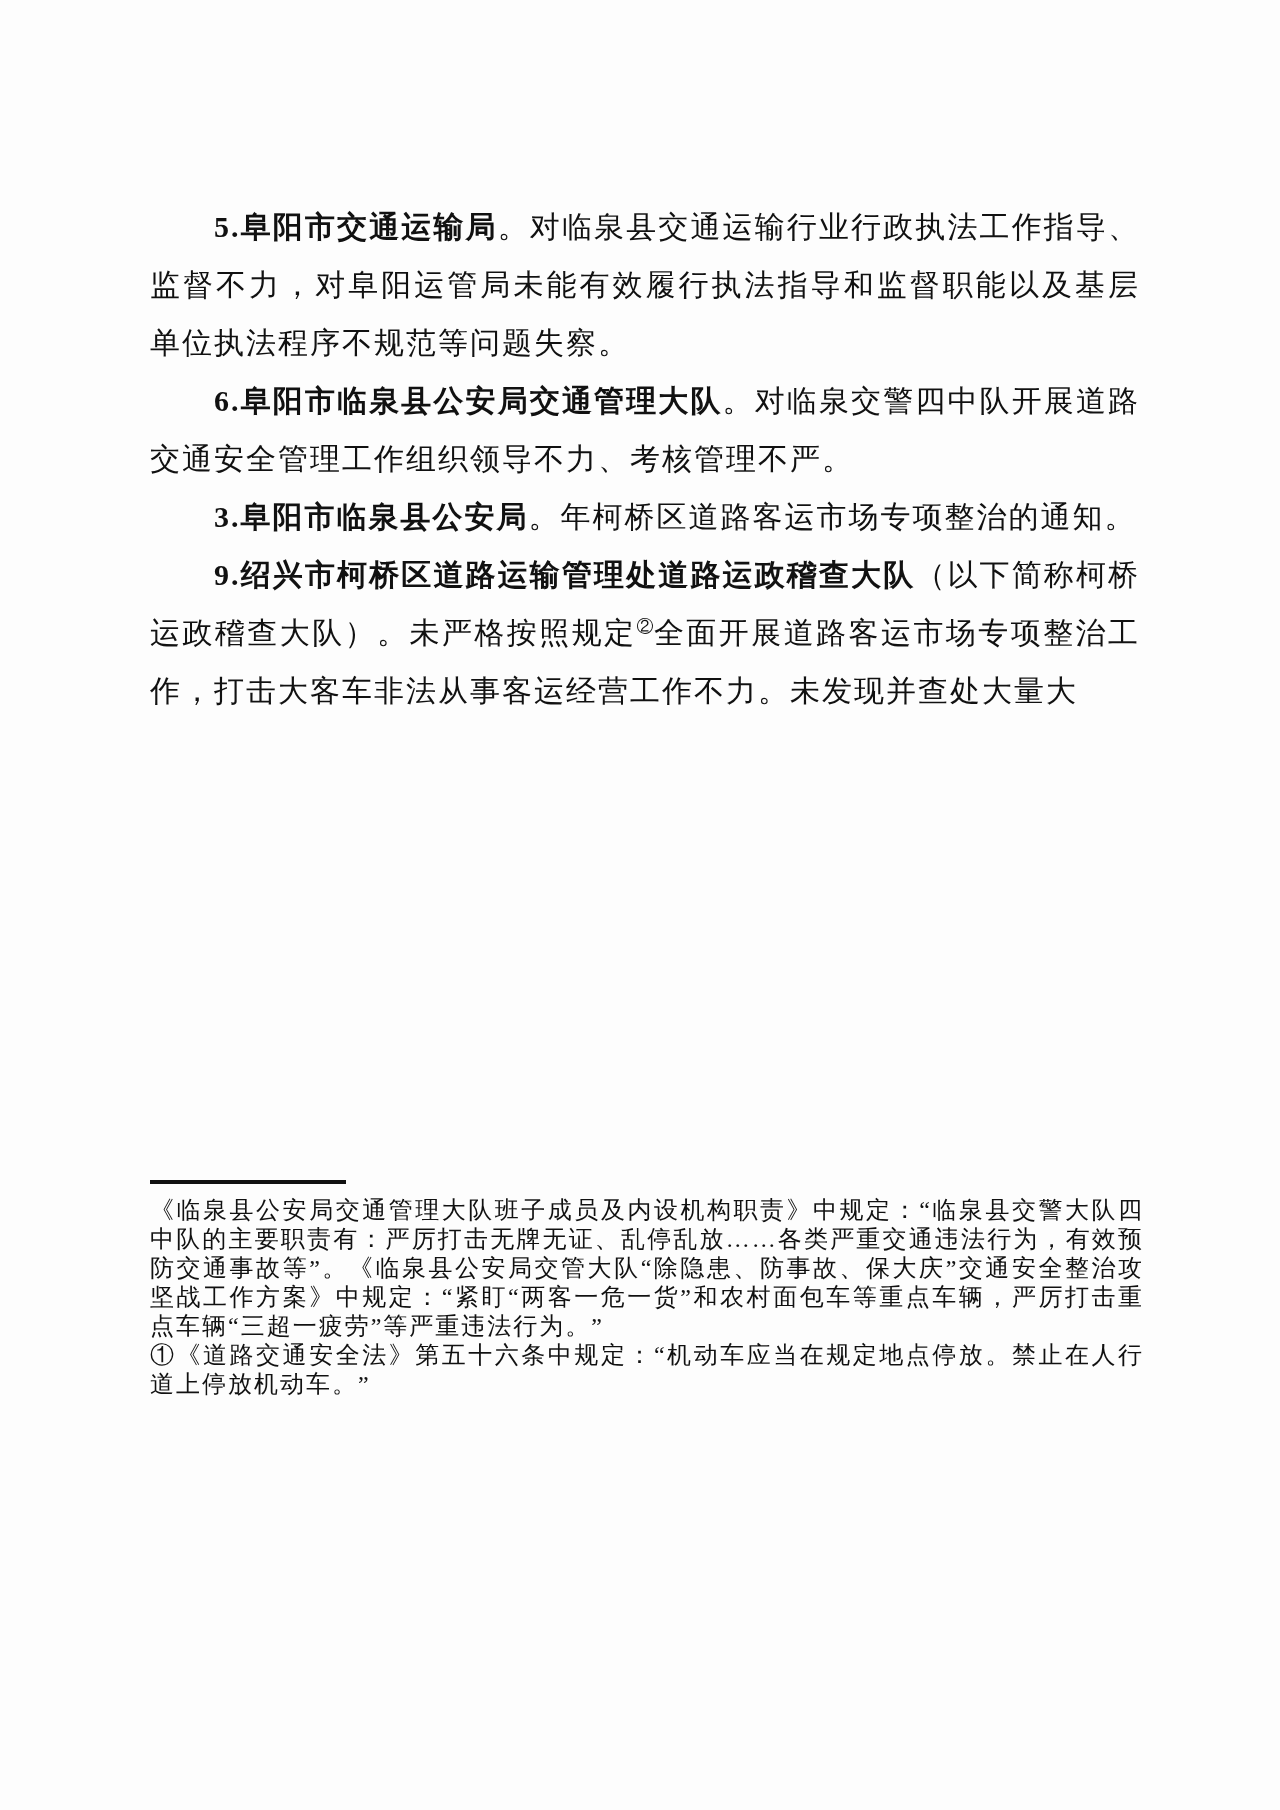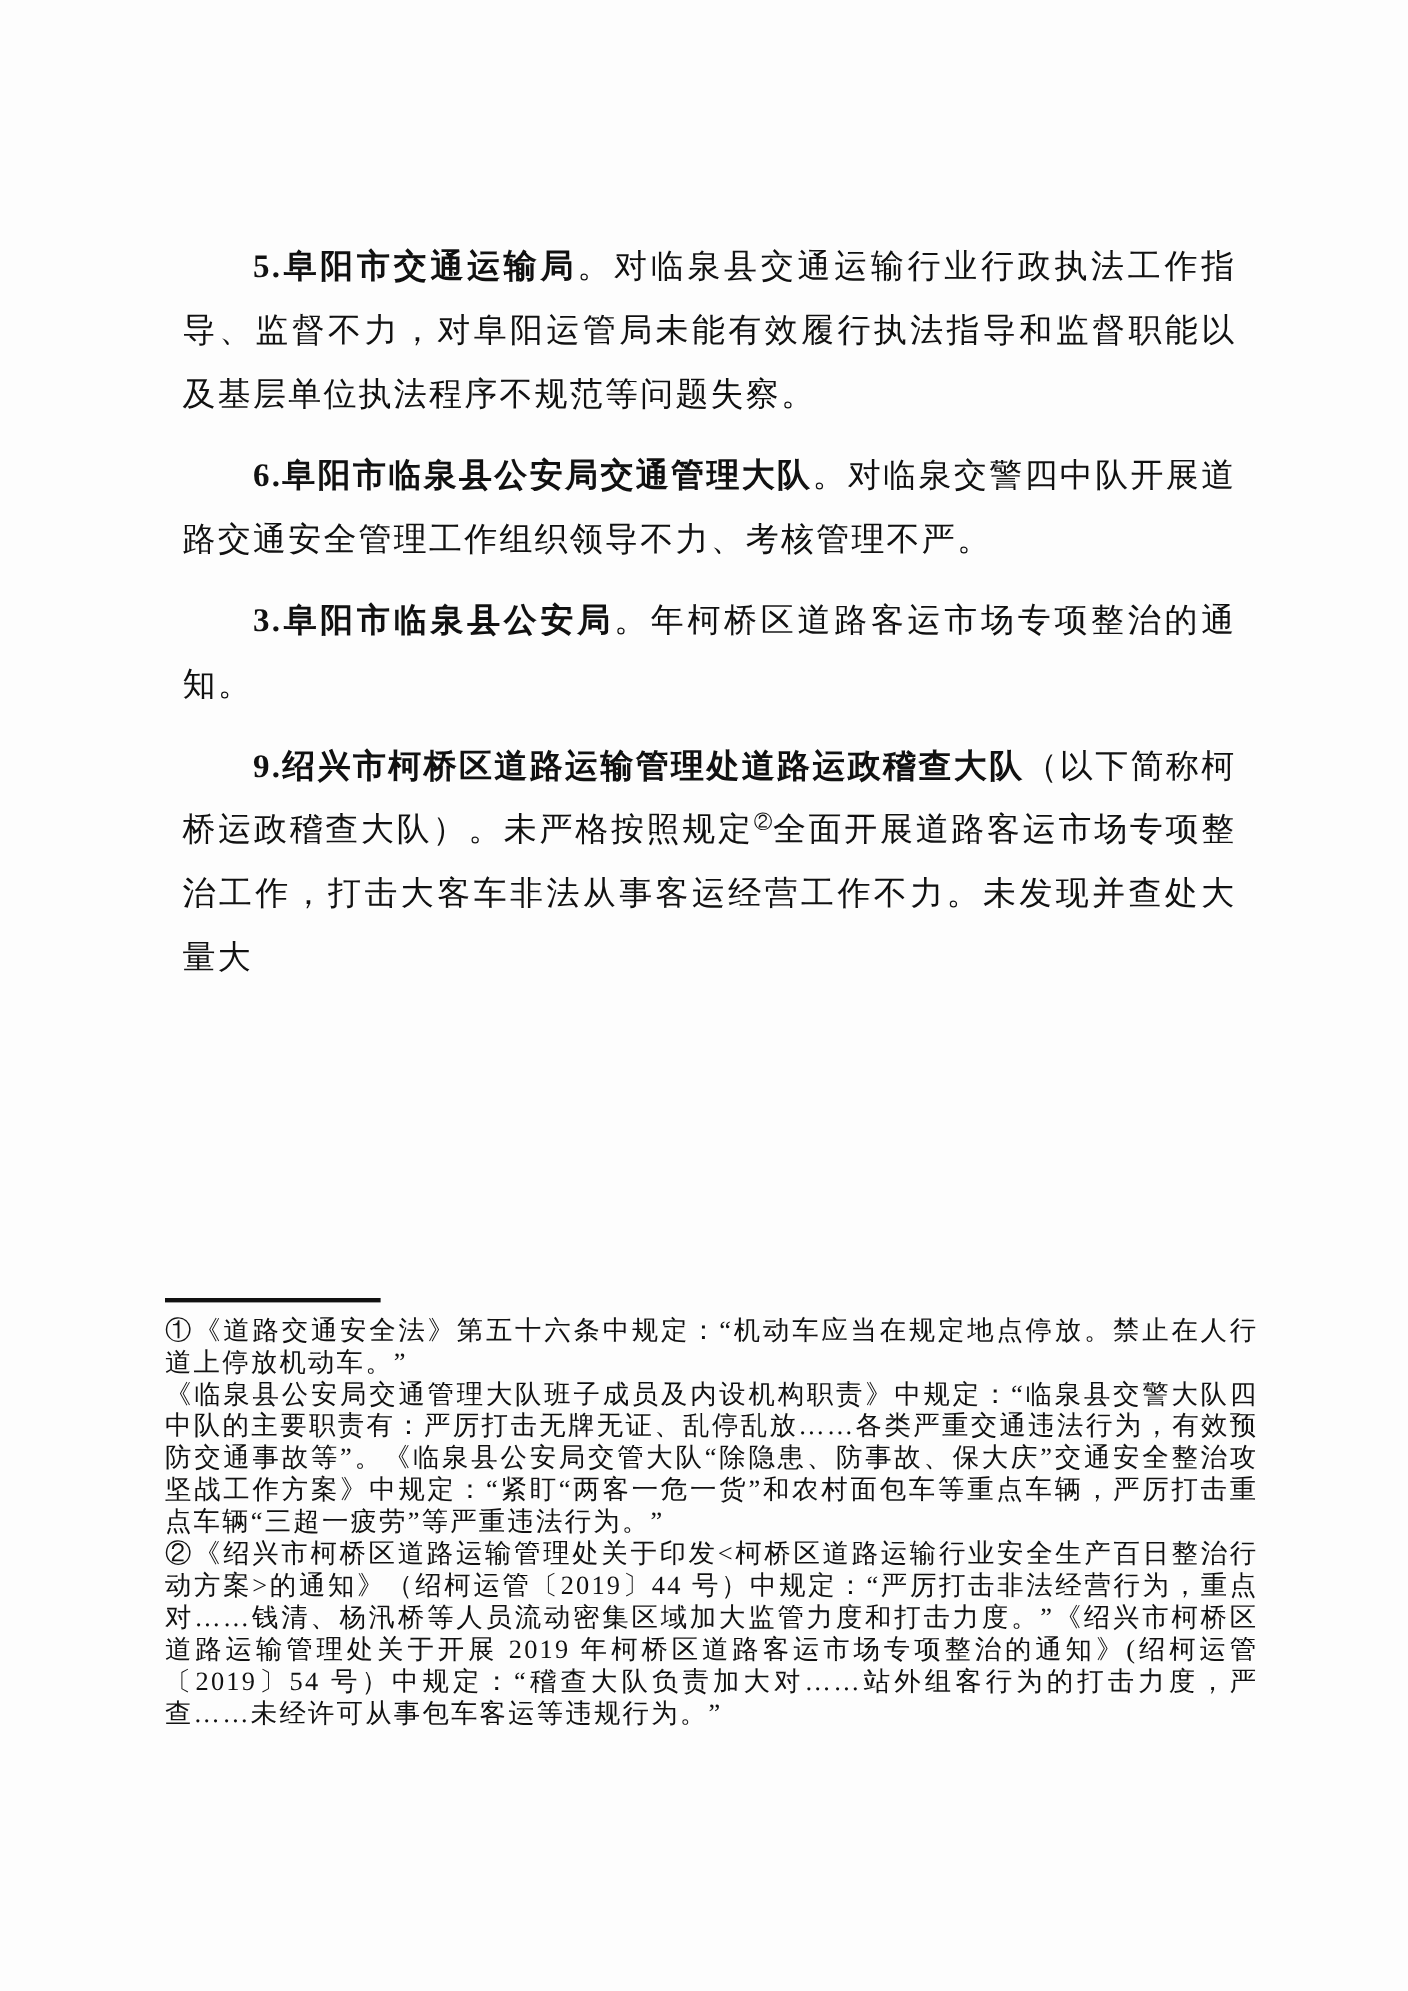"5.阜阳市交通运输局。对临泉县交通运输行业行政执法工作指导、监督不力，对阜阳运管" .main-text p.para { margin: 16px -> 0 }
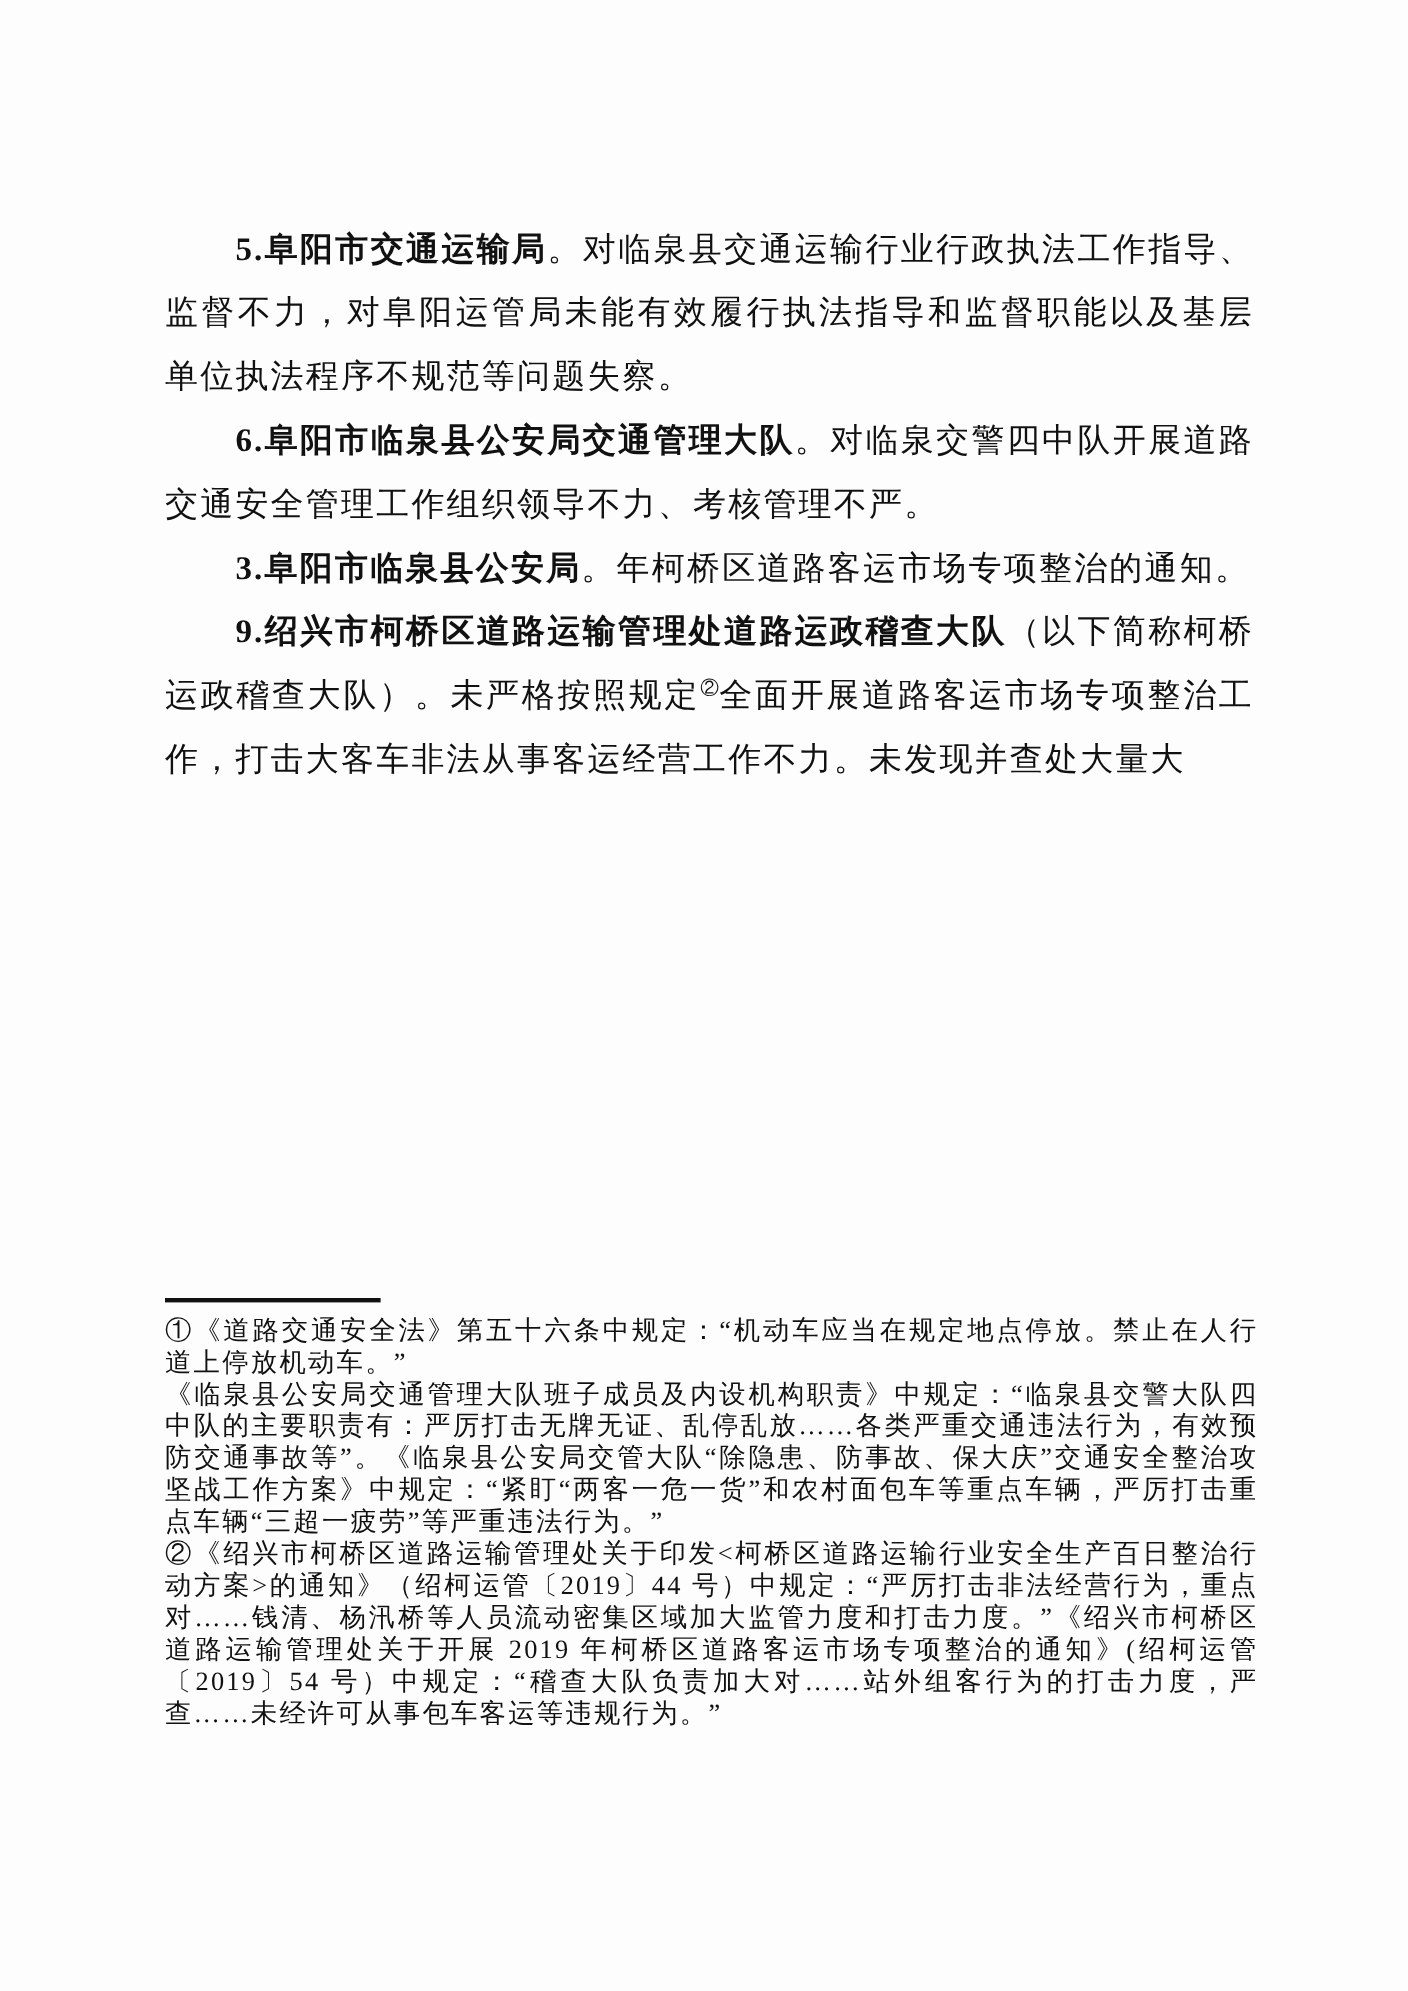"①《道路交通安全法》第五十六条中规定：“机动车应当在规定地点停放。禁止在人行道上" p.fn { order: before "《临泉县公安局交通管理大队班子成员及内设机构职责》中规定：“临泉县交警大队四中队" -> after "《临泉县公安局交通管理大队班子成员及内设机构职责》中规定：“临泉县交警大队四中队" }
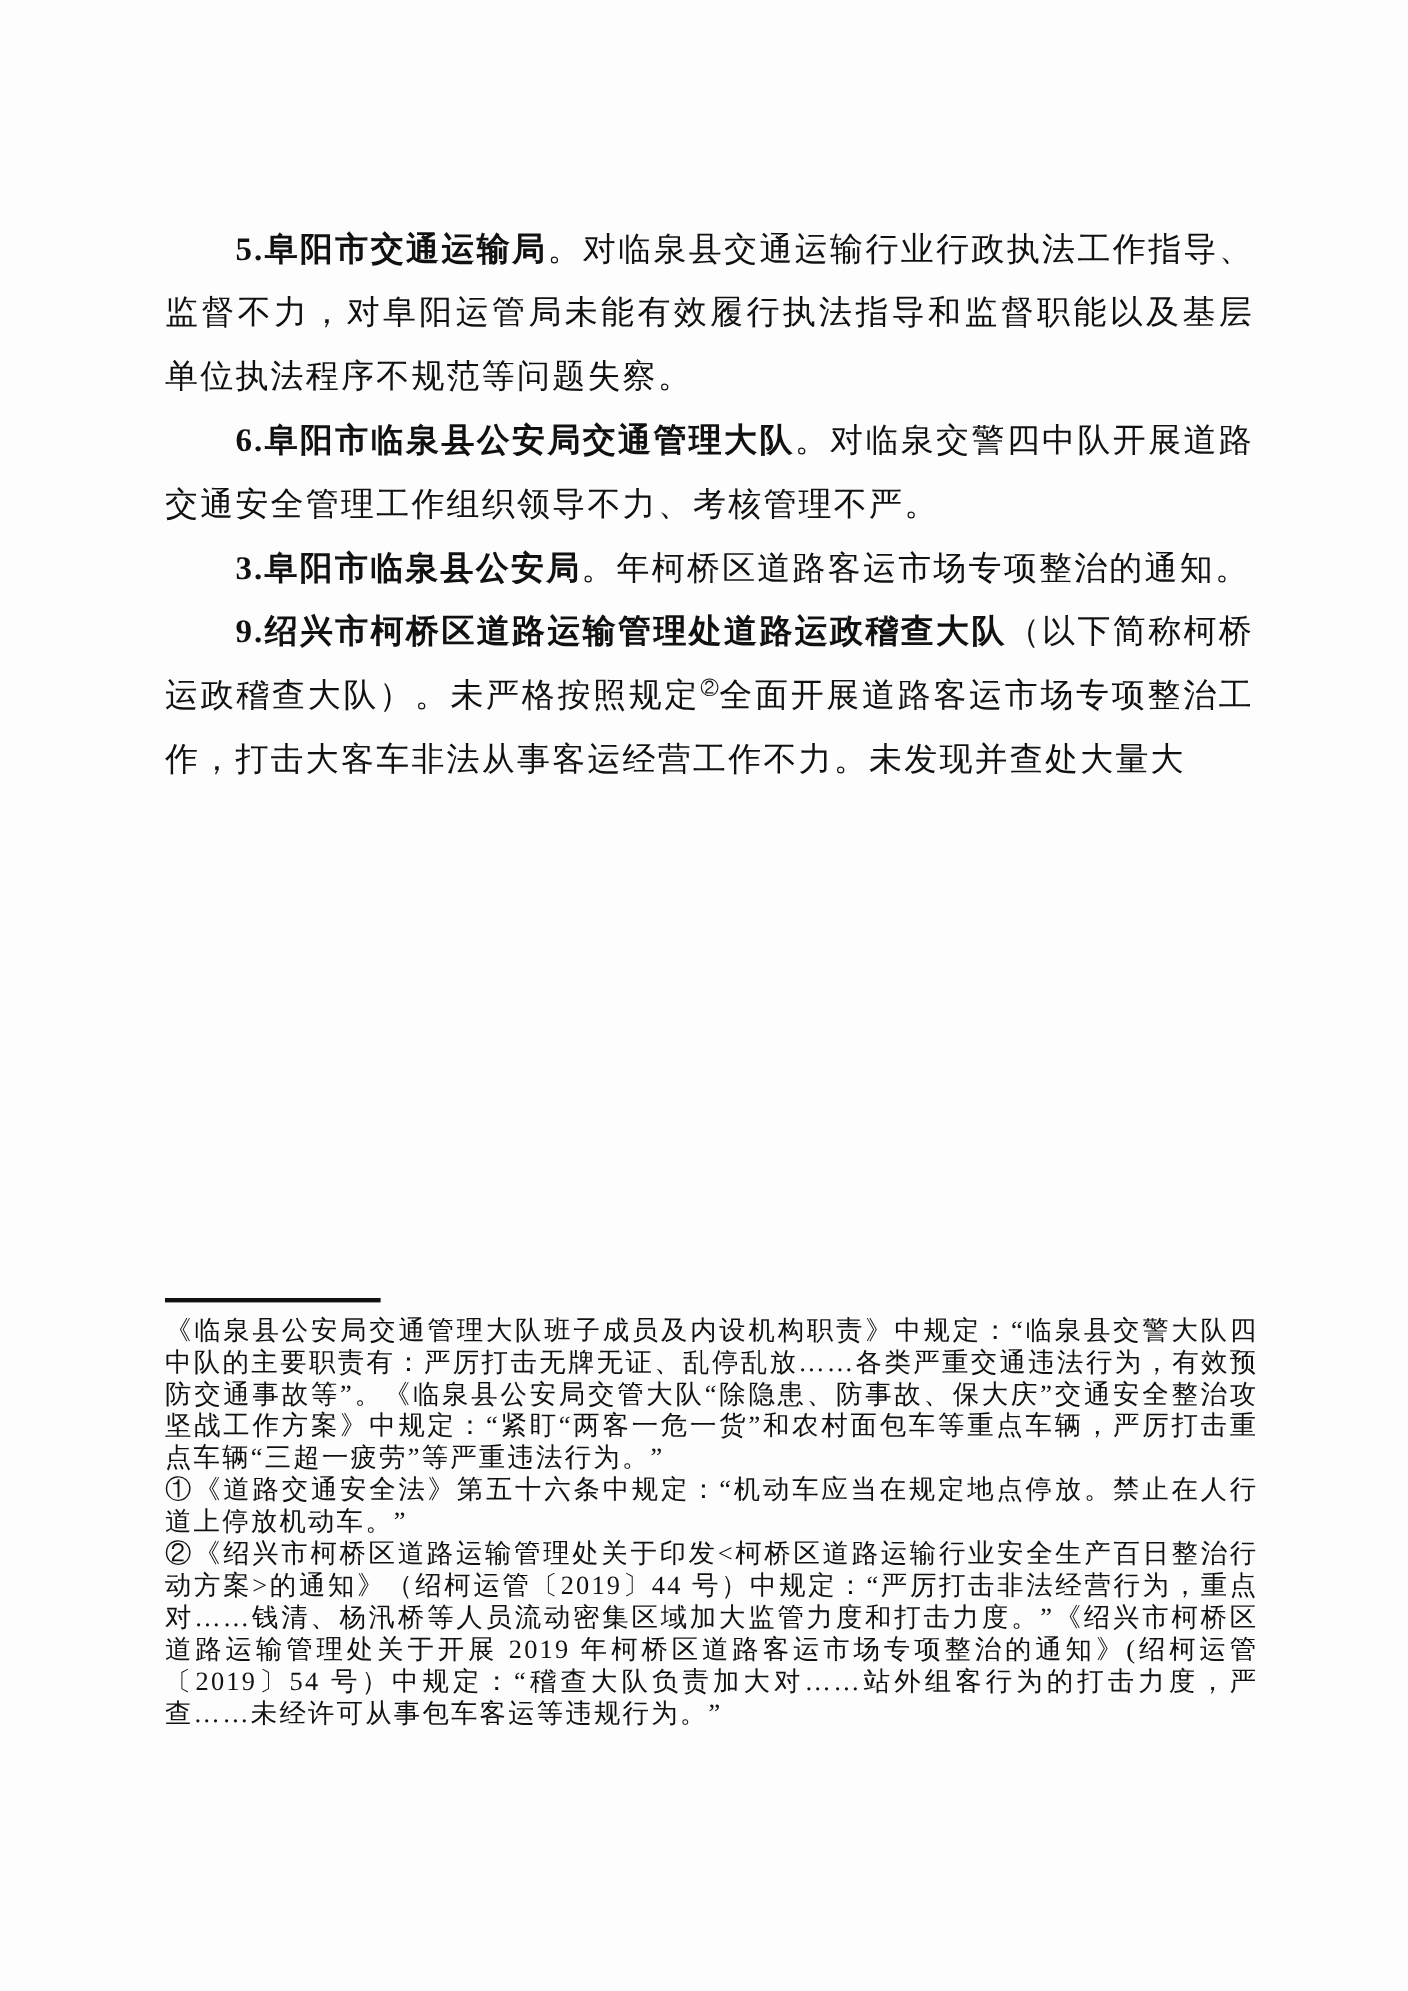"②《绍兴市柯桥区道路运输管理处关于印发<柯桥区道路运输行业安全生产百日整治行动方" p.fn { html: <p>②《绍兴市柯桥区道路运输管理处关于印发&lt;柯桥区道路运输行业安全生产百日整治行动方案&gt;的通知》（绍柯运管〔2019〕44 号）中规定：“严厉打击非法经营行为，重点对……钱清、杨汛桥等人员流动密集区域加大监管力度和打击力度。”《绍兴市柯桥区道路运输管理处关于开展 2019 年柯桥区道路客运市场专项整治的通知》(绍柯运管〔2019〕54 号）中规定：“稽查大队负责加大对……站外组客行为的打击力度，严查……未经许可从事包车客运等违规行为。”</p> -> none }
